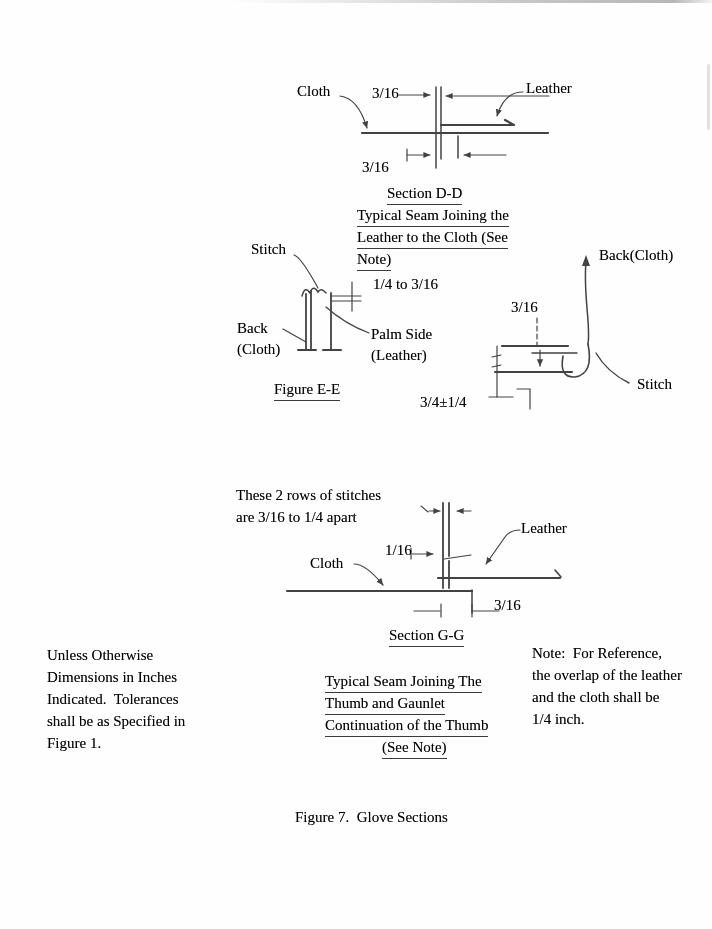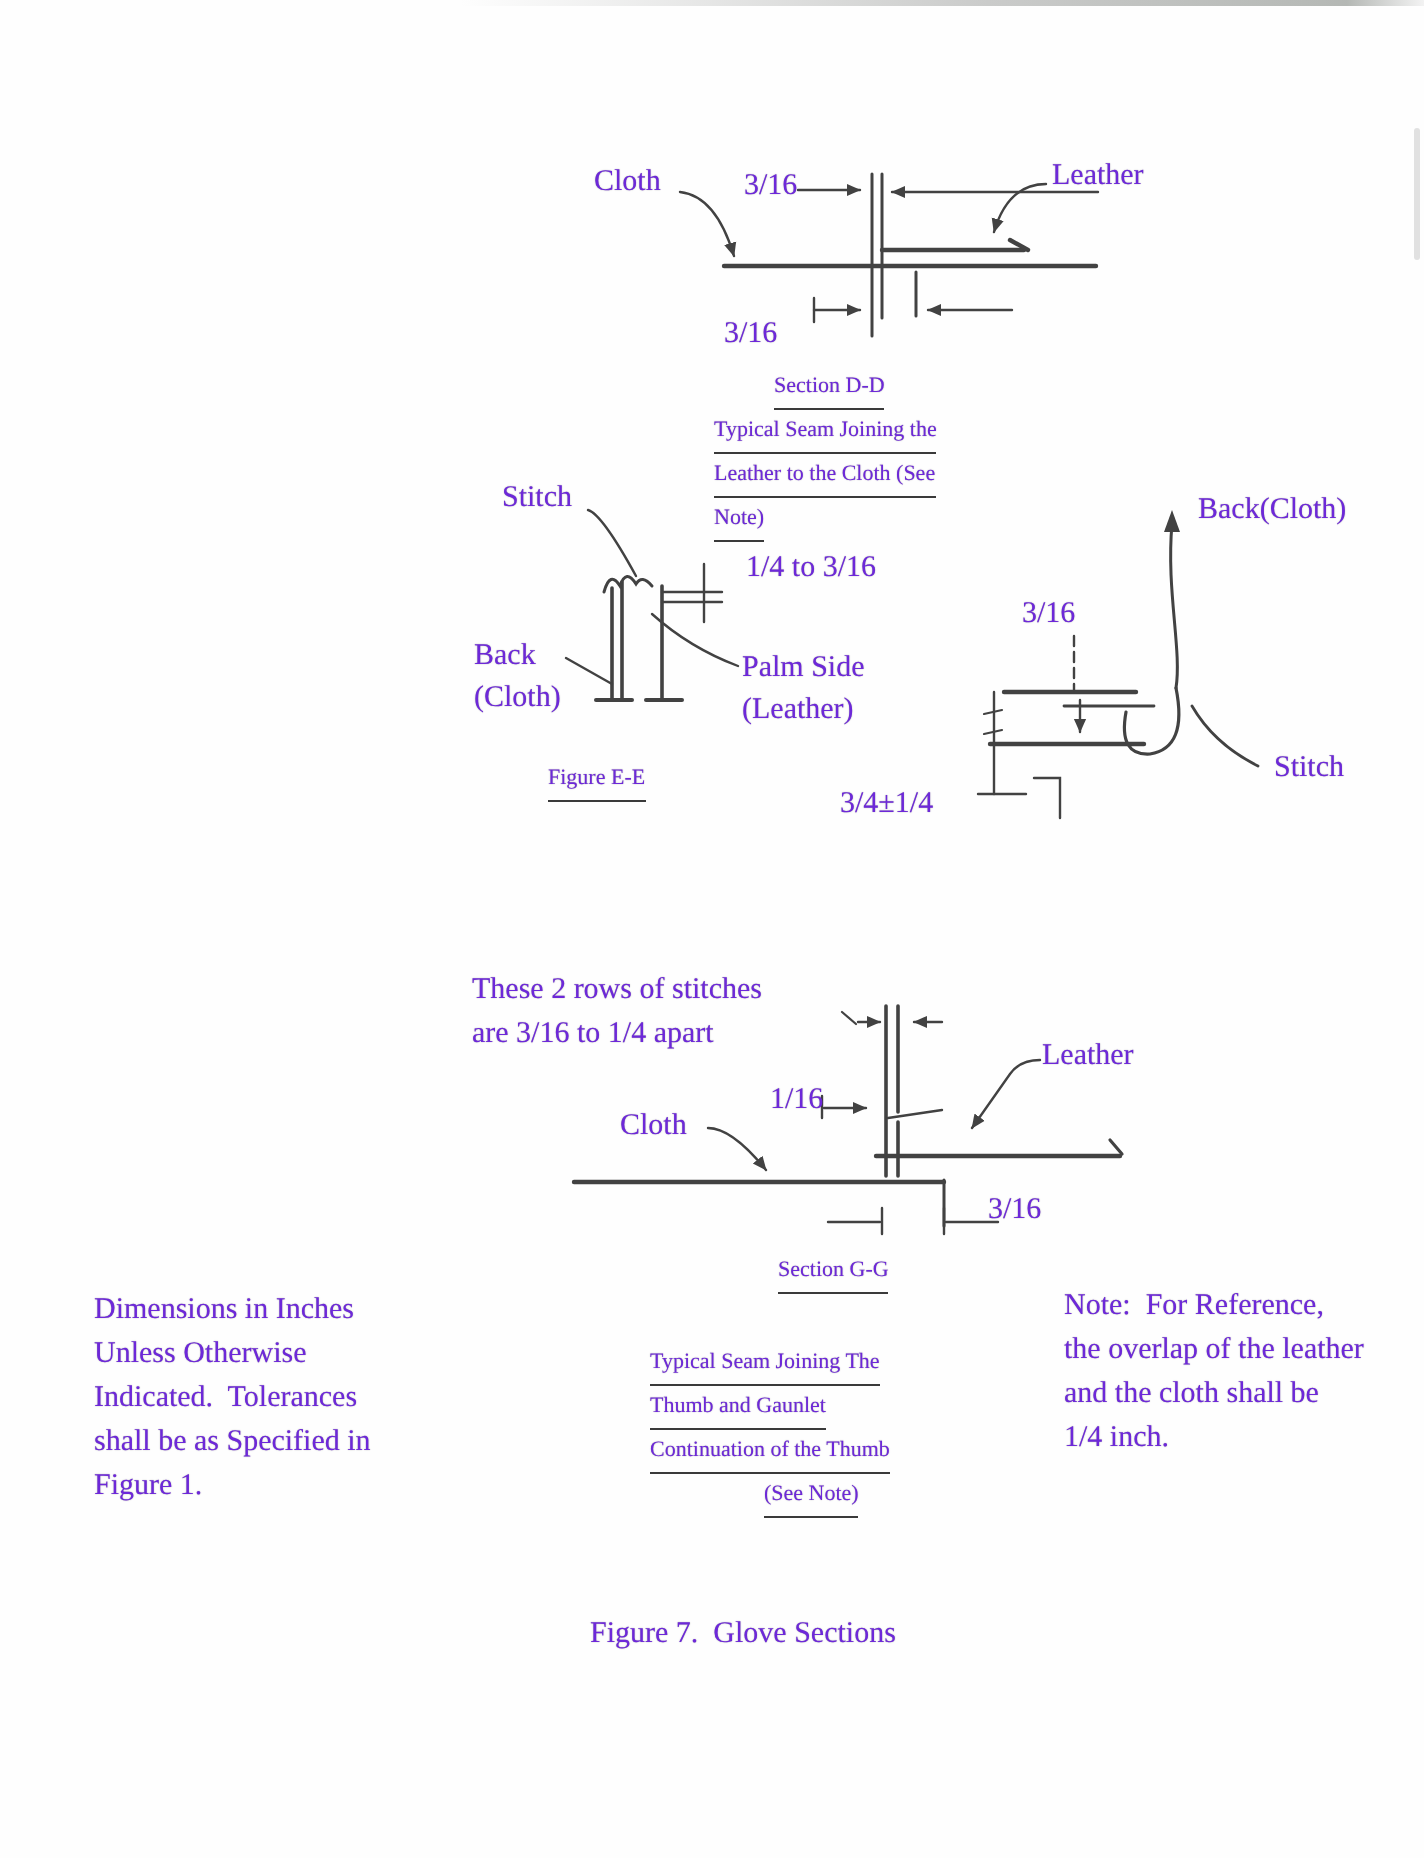"Cloth" .page { color: #6d28d9 -> #000000 }
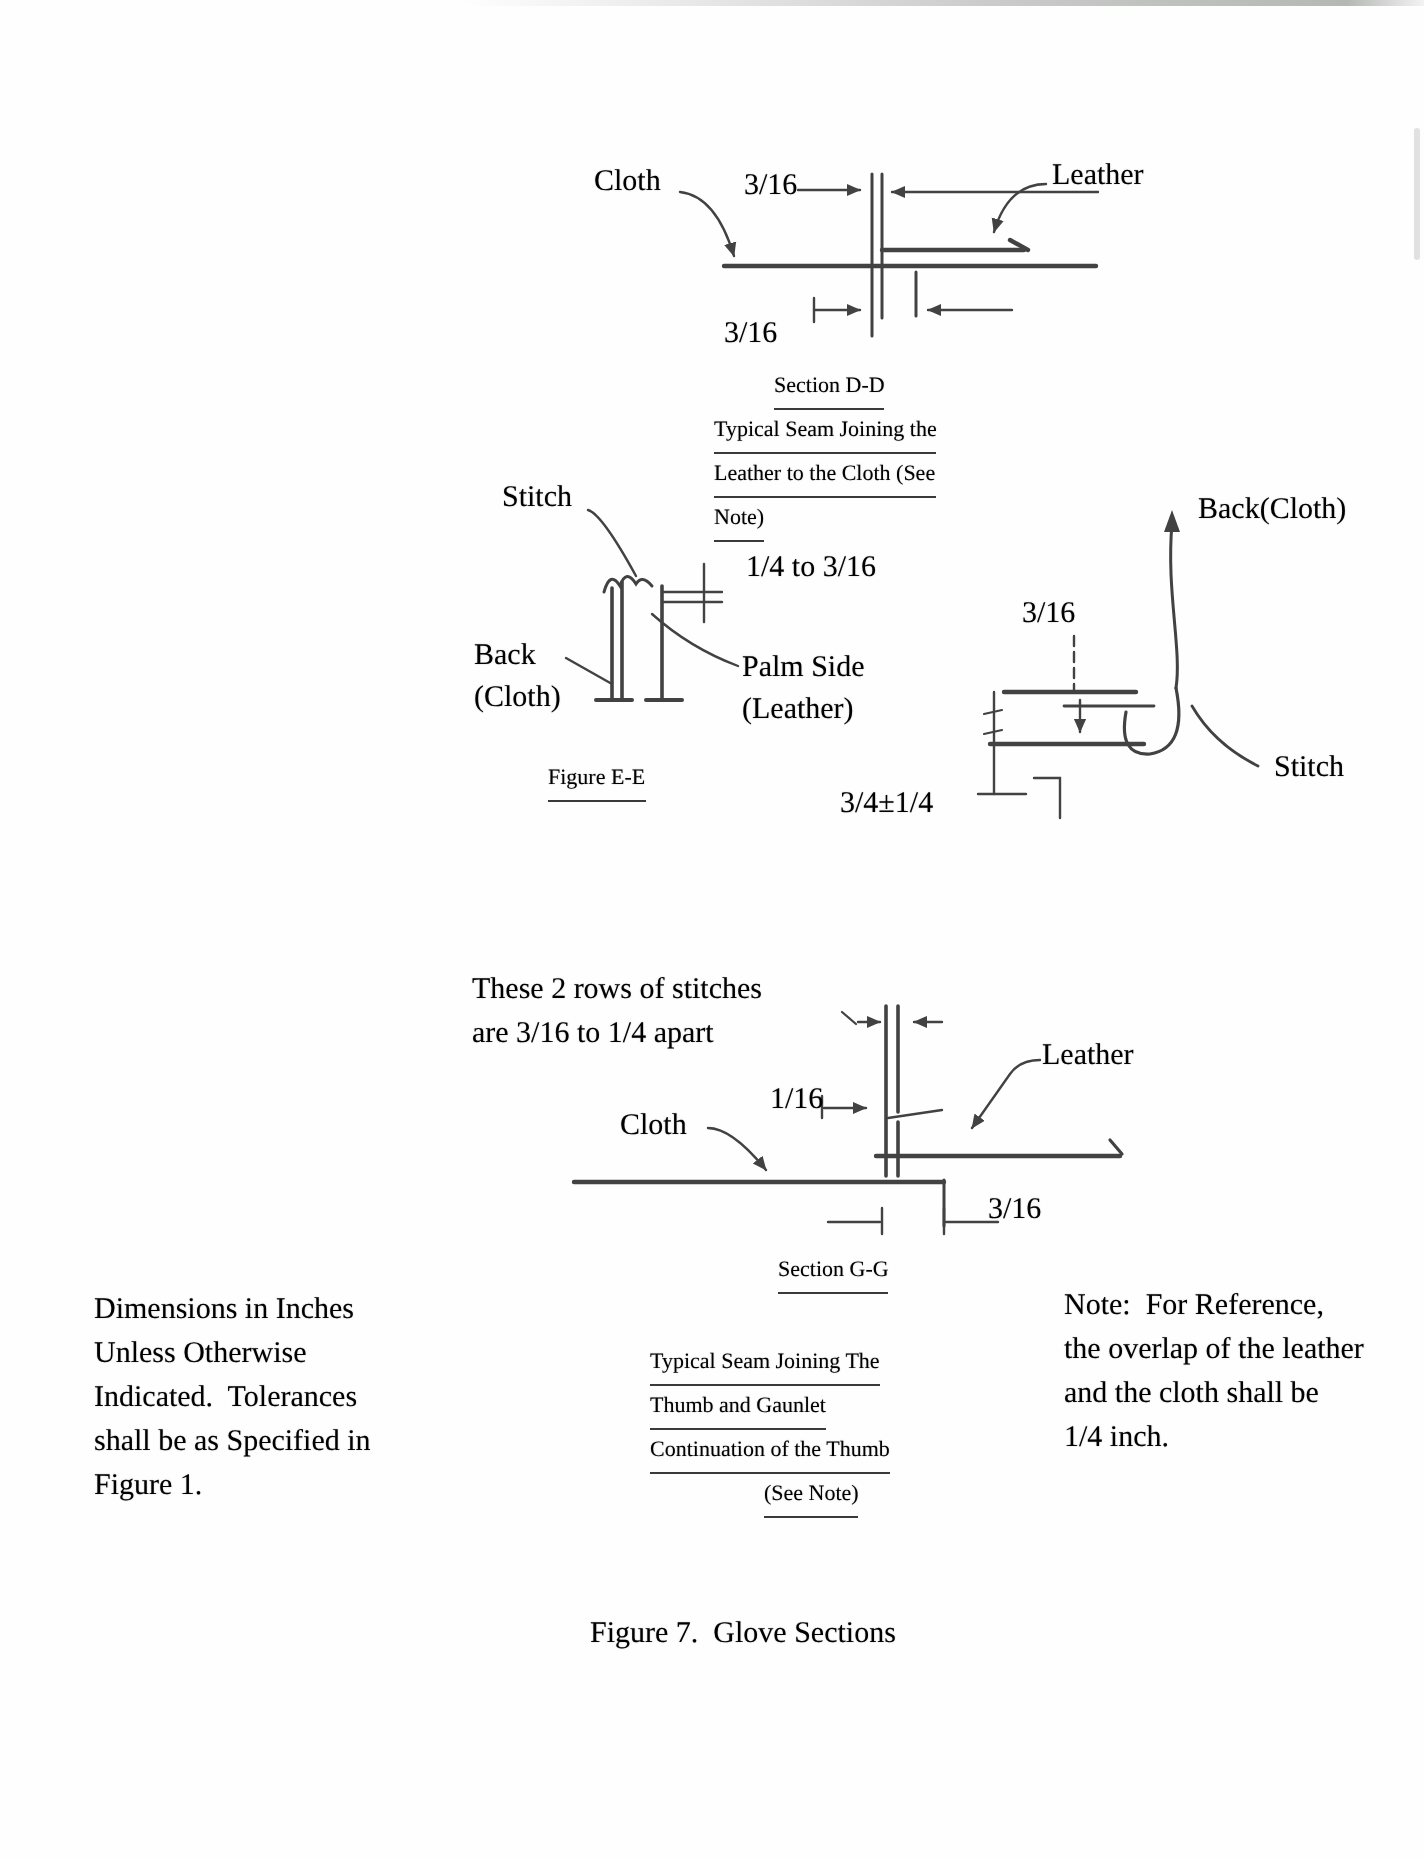"Section D-D" .title { font-size: 11px -> 15px }
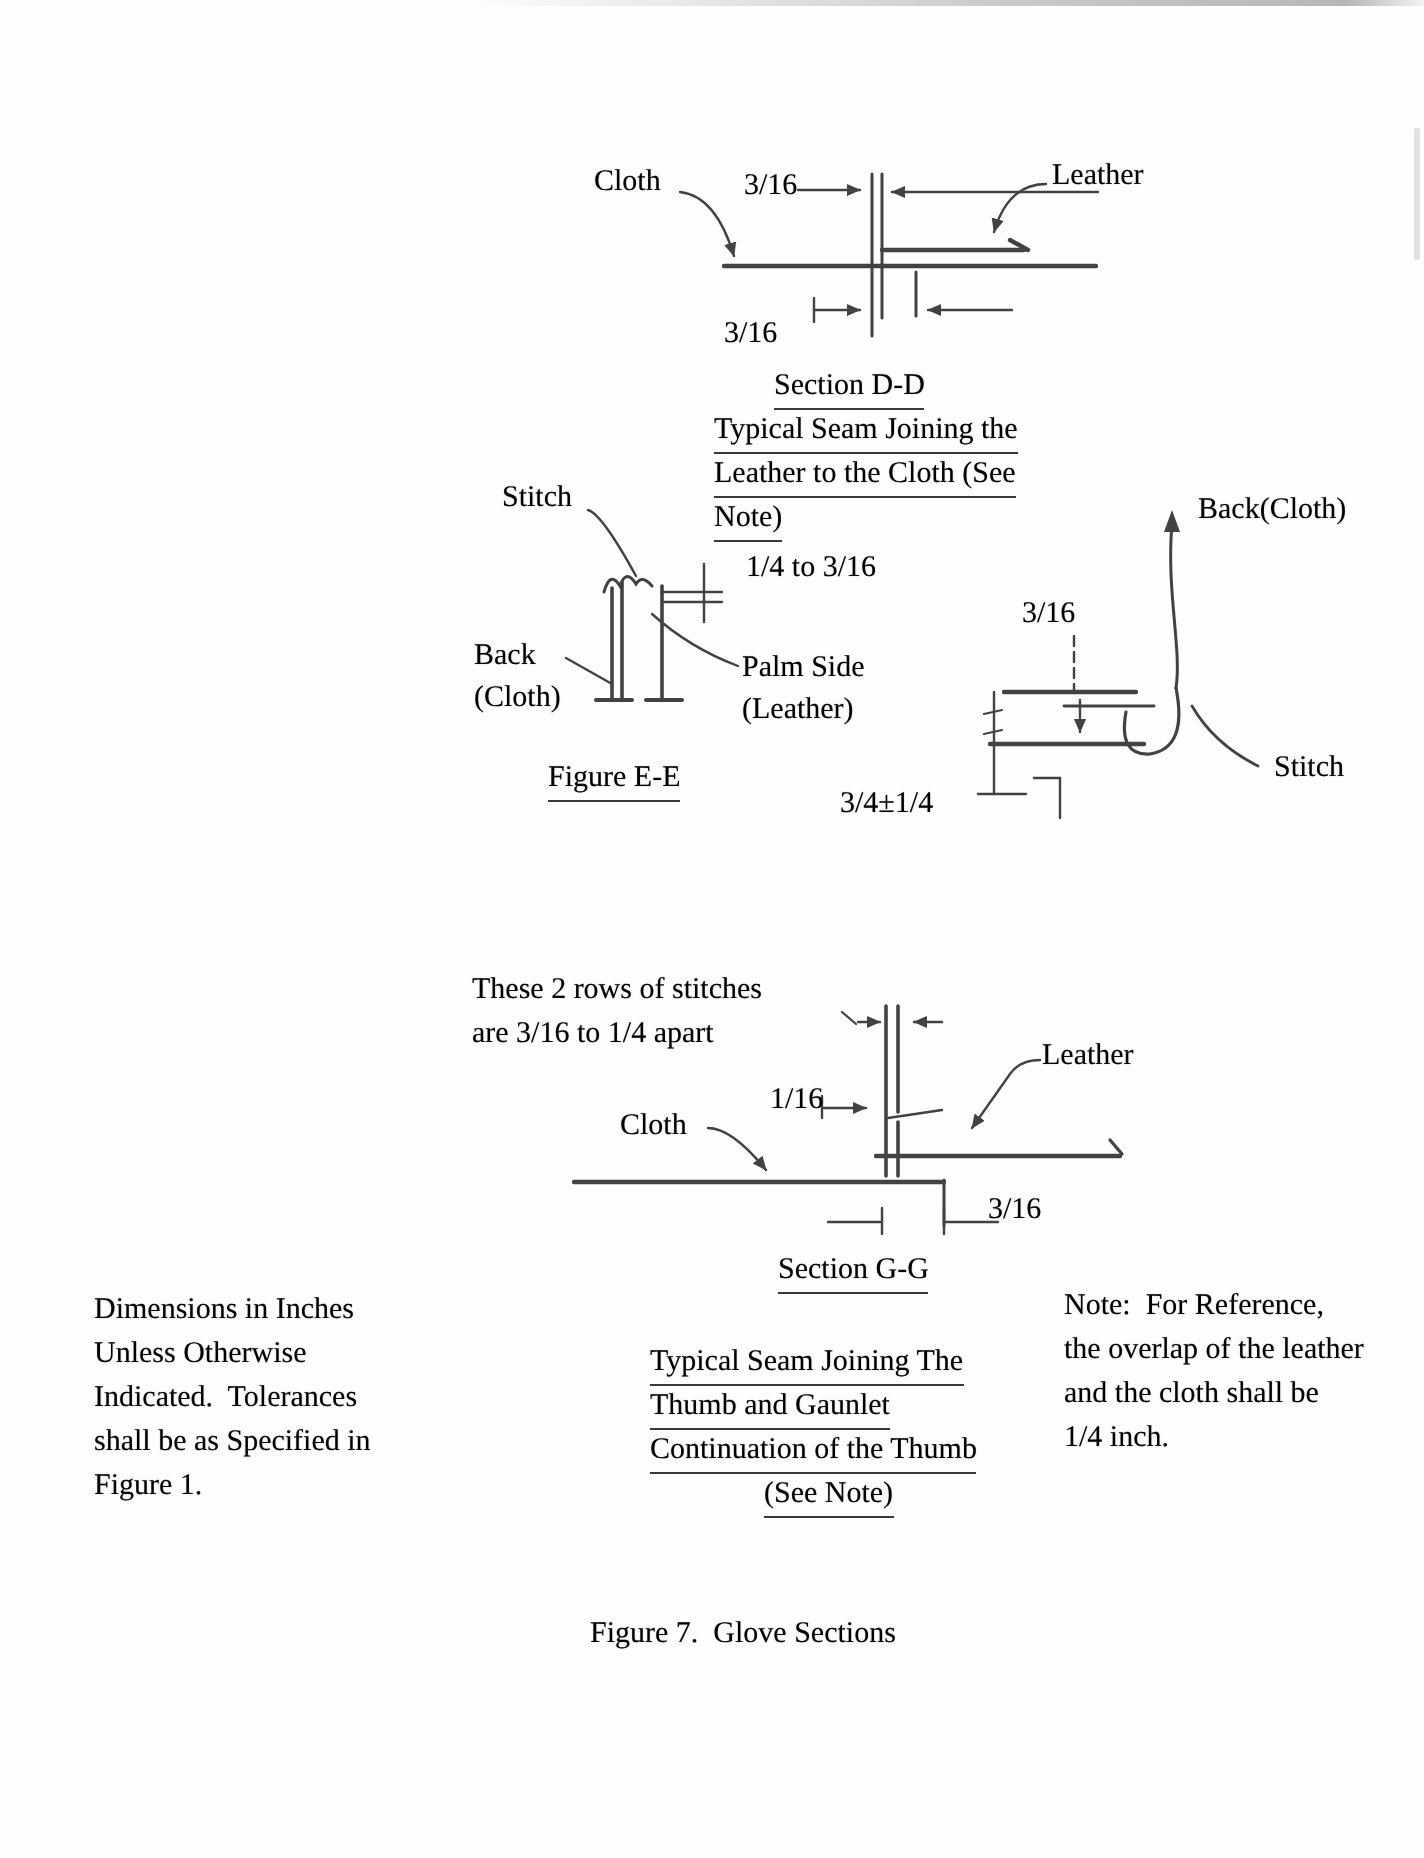"Dimensions in Inches" div { order: before "Unless Otherwise" -> after "Unless Otherwise" }
